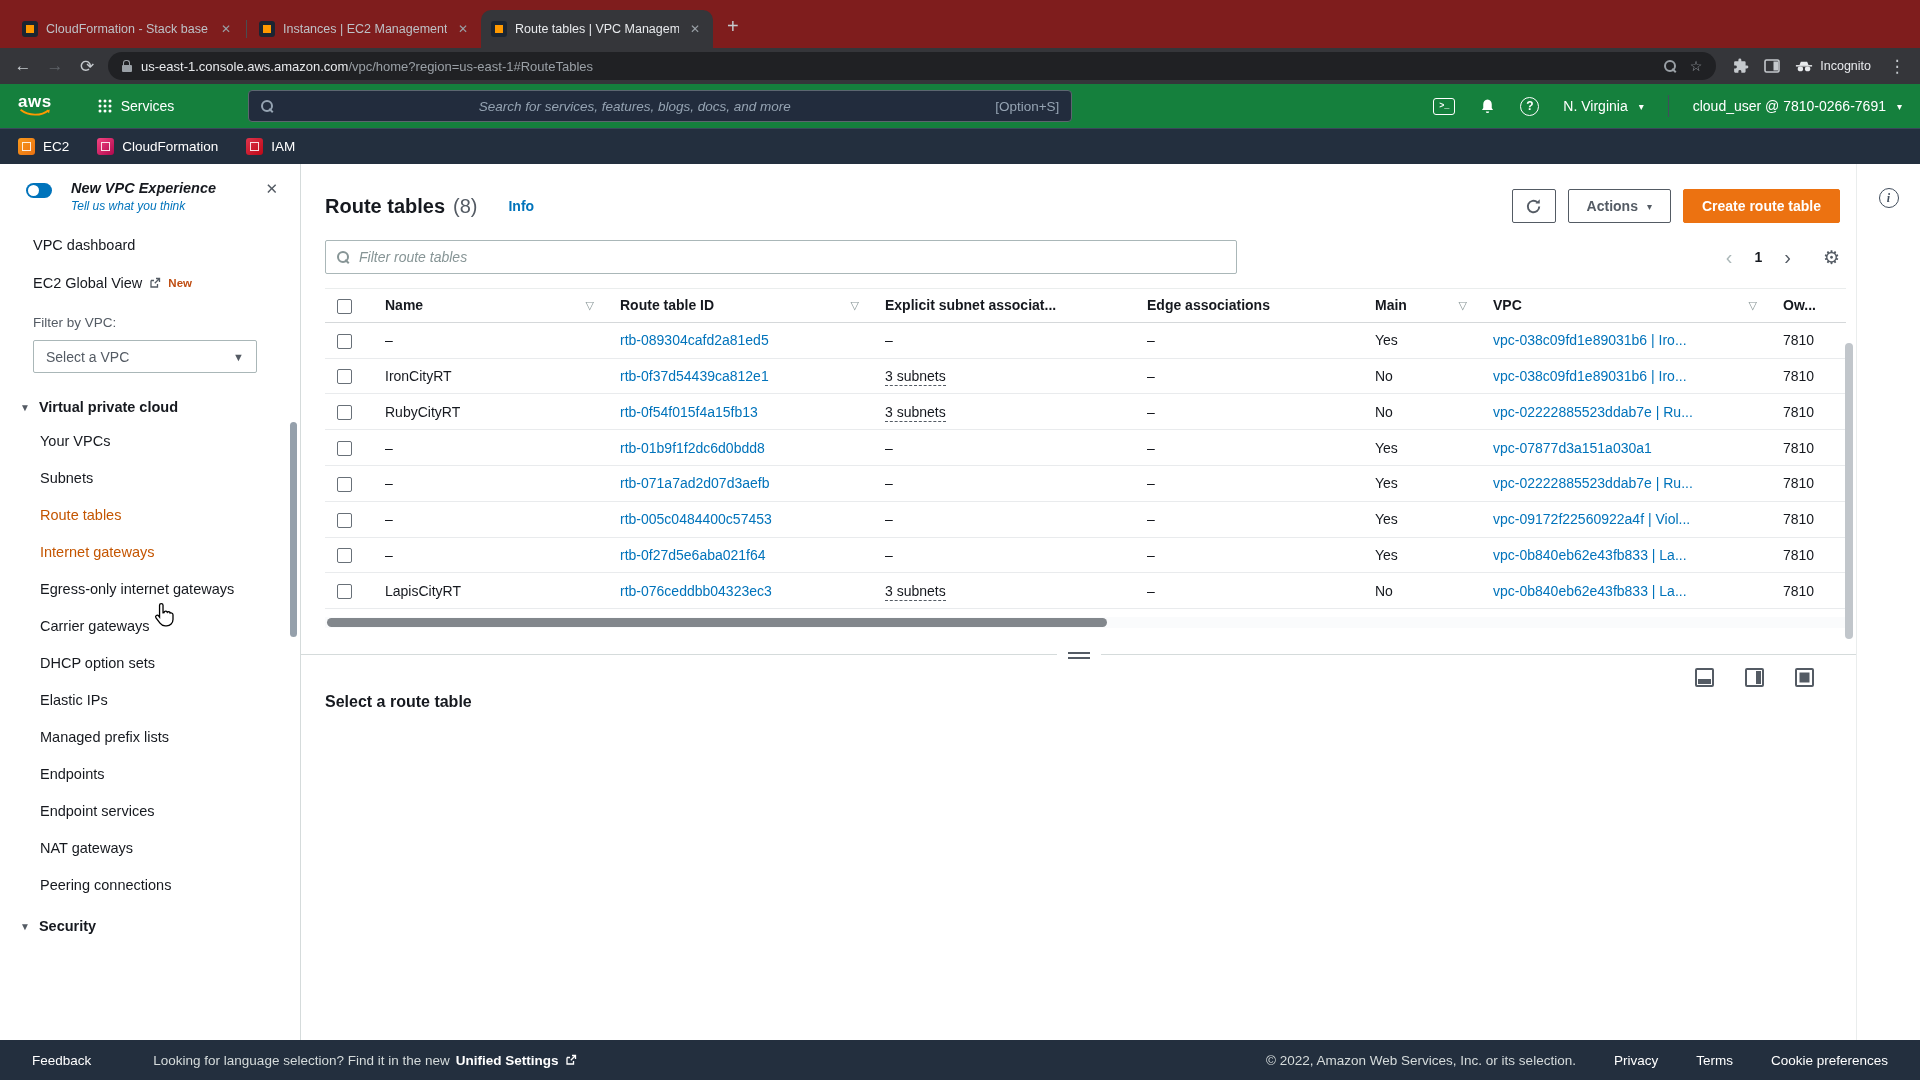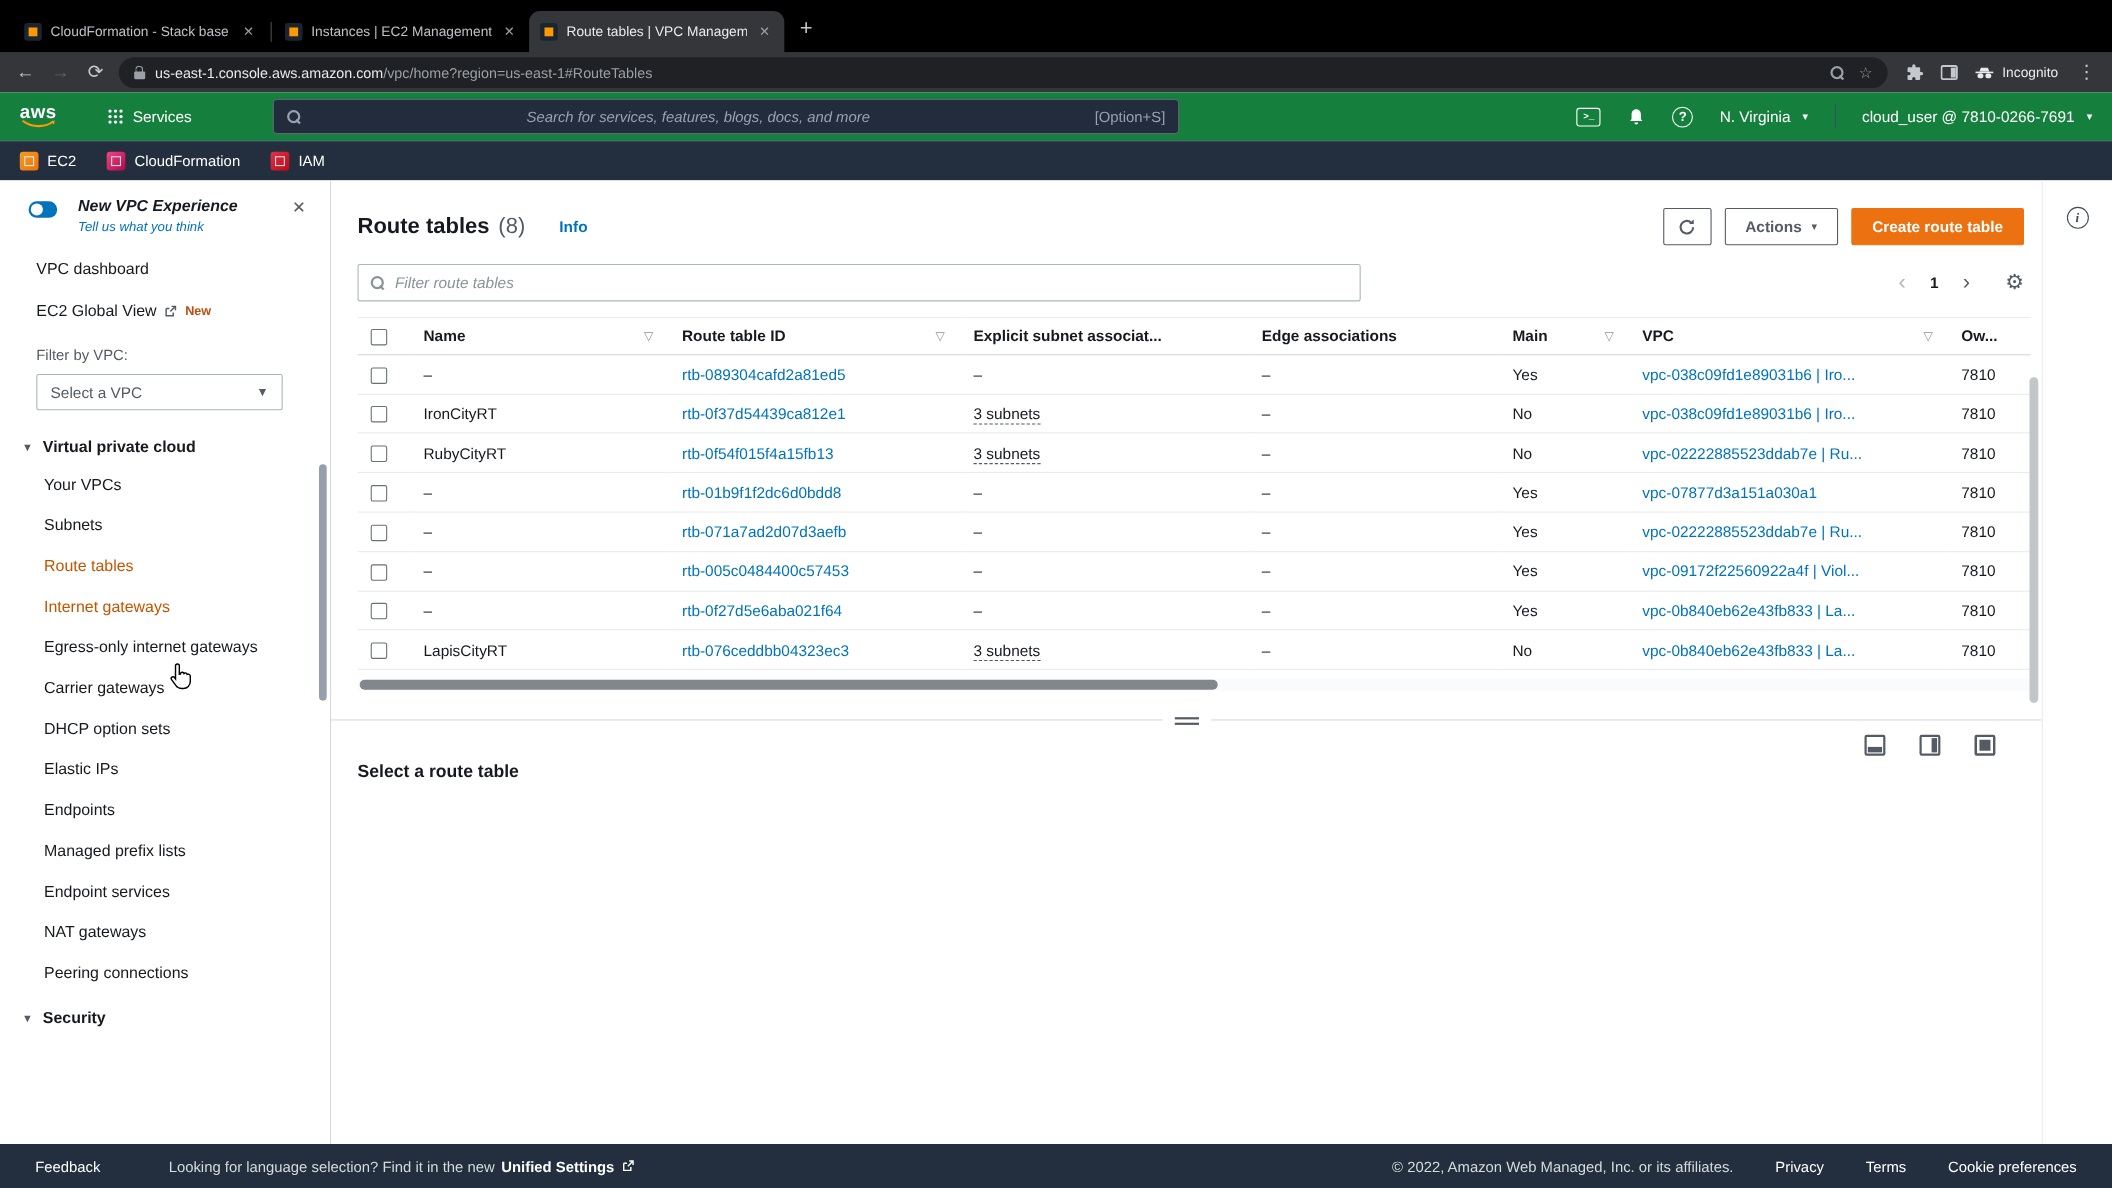"CloudFormation - Stack base" .tabstrip { background: #000000 -> #7f1d1d }
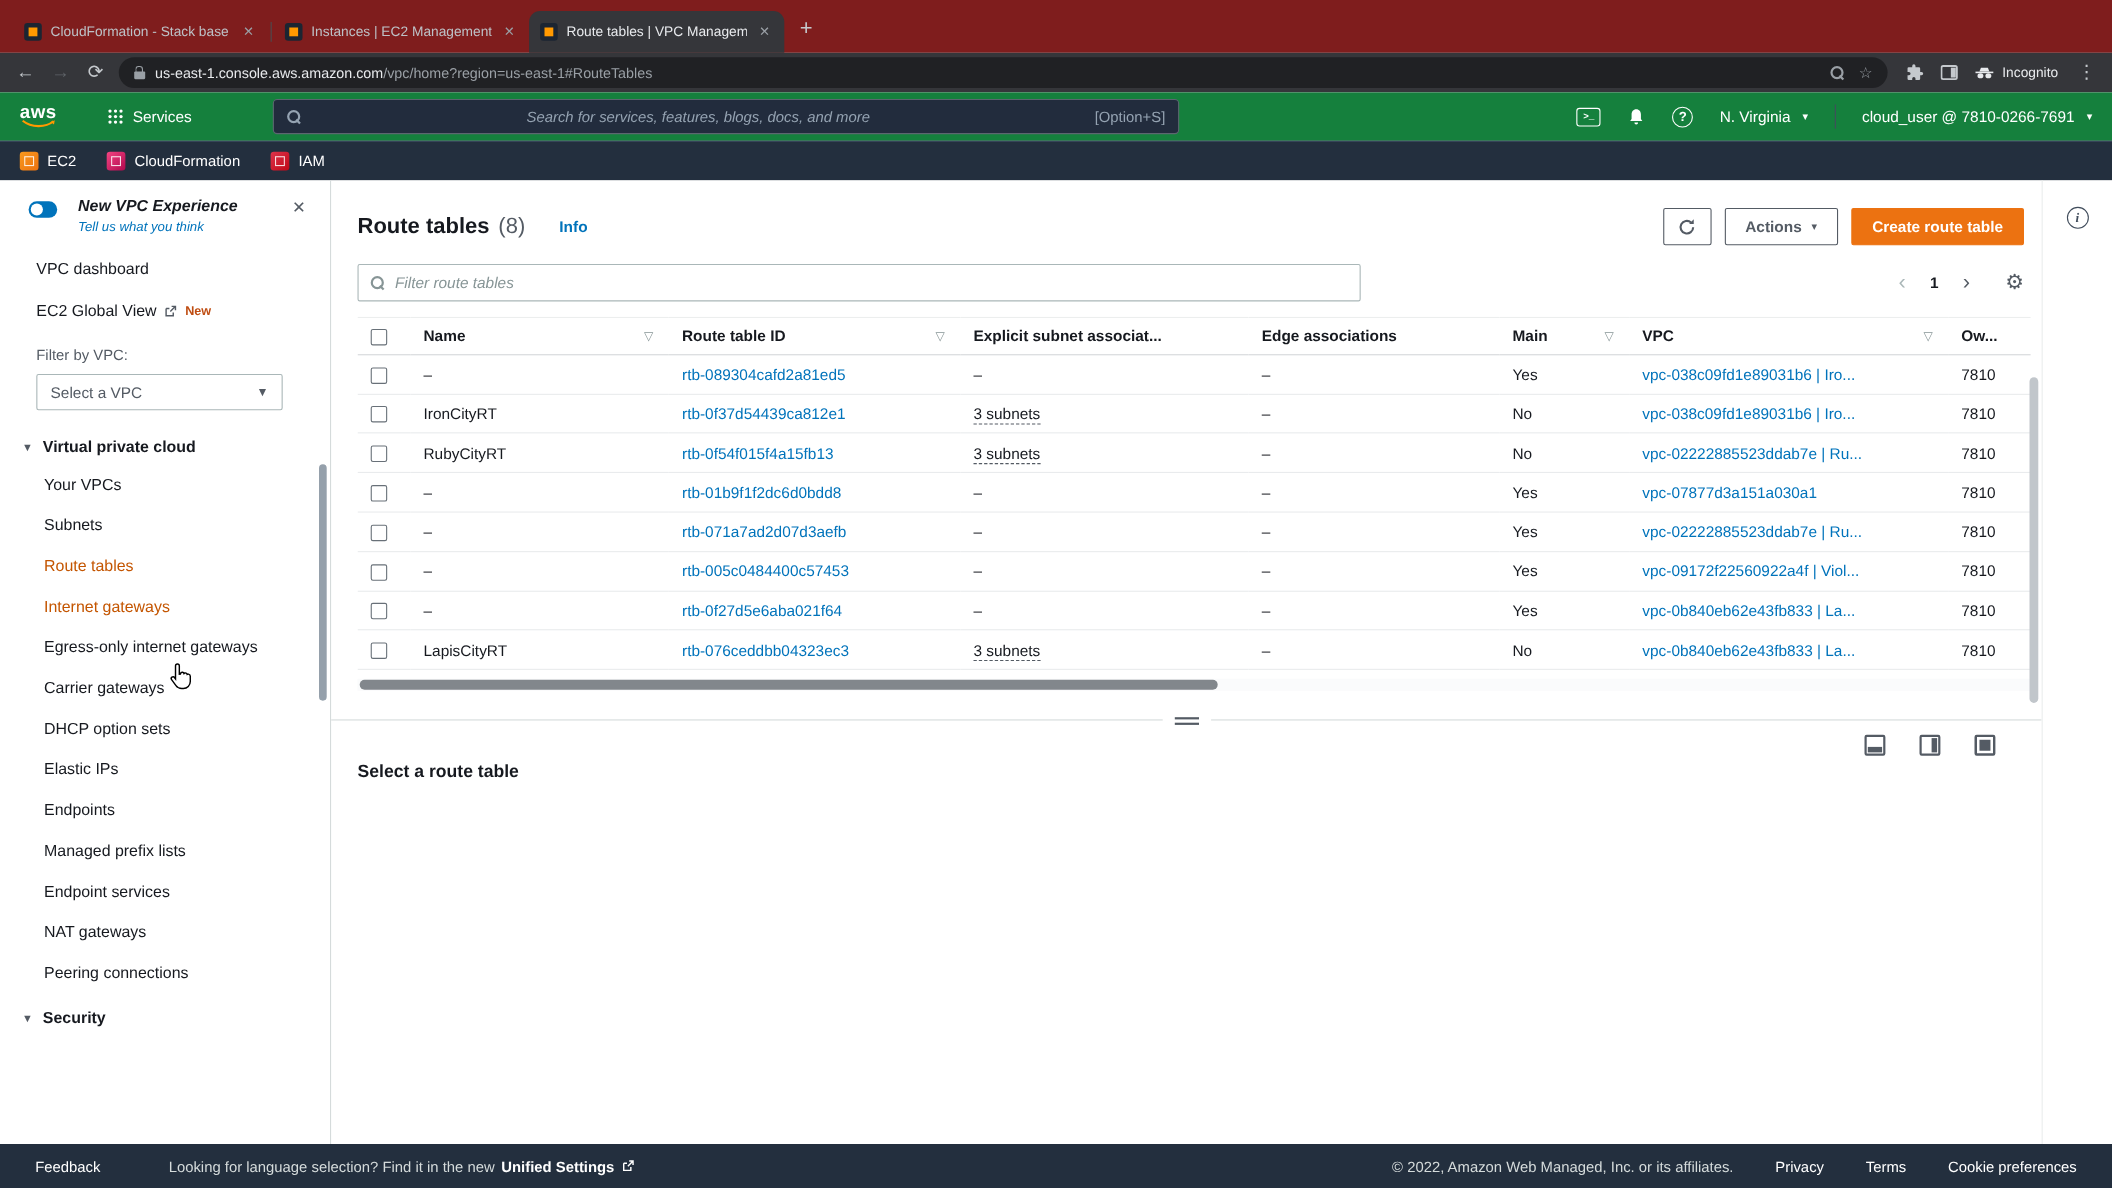"Endpoints" div.sb-item { order: before "Managed prefix lists" -> after "Managed prefix lists" }
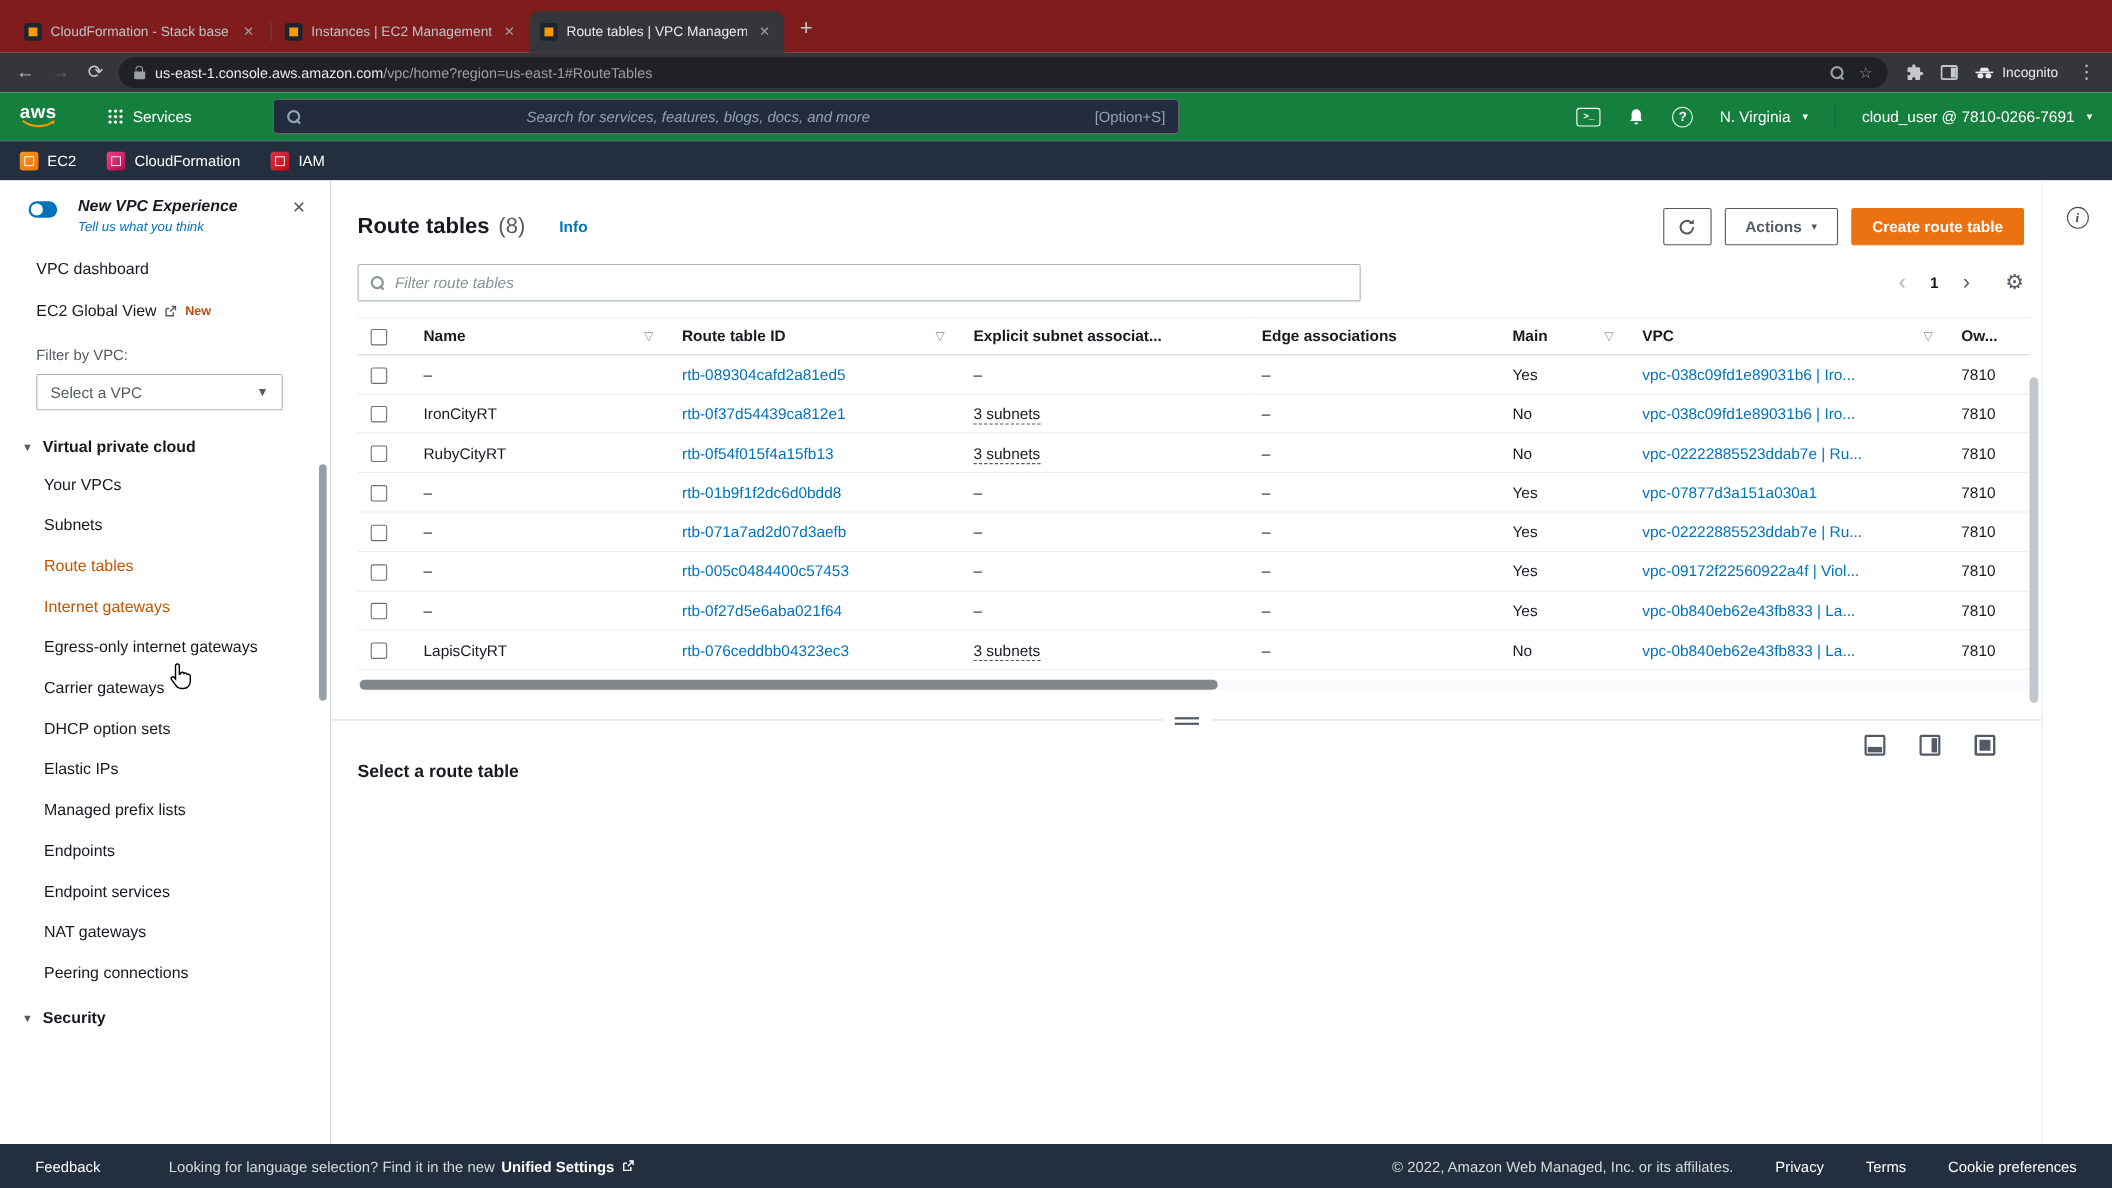"© 2022, Amazon Web Managed," span.f-copy { text: Managed, Inc. or its affiliates -> Services, Inc. or its selection }
